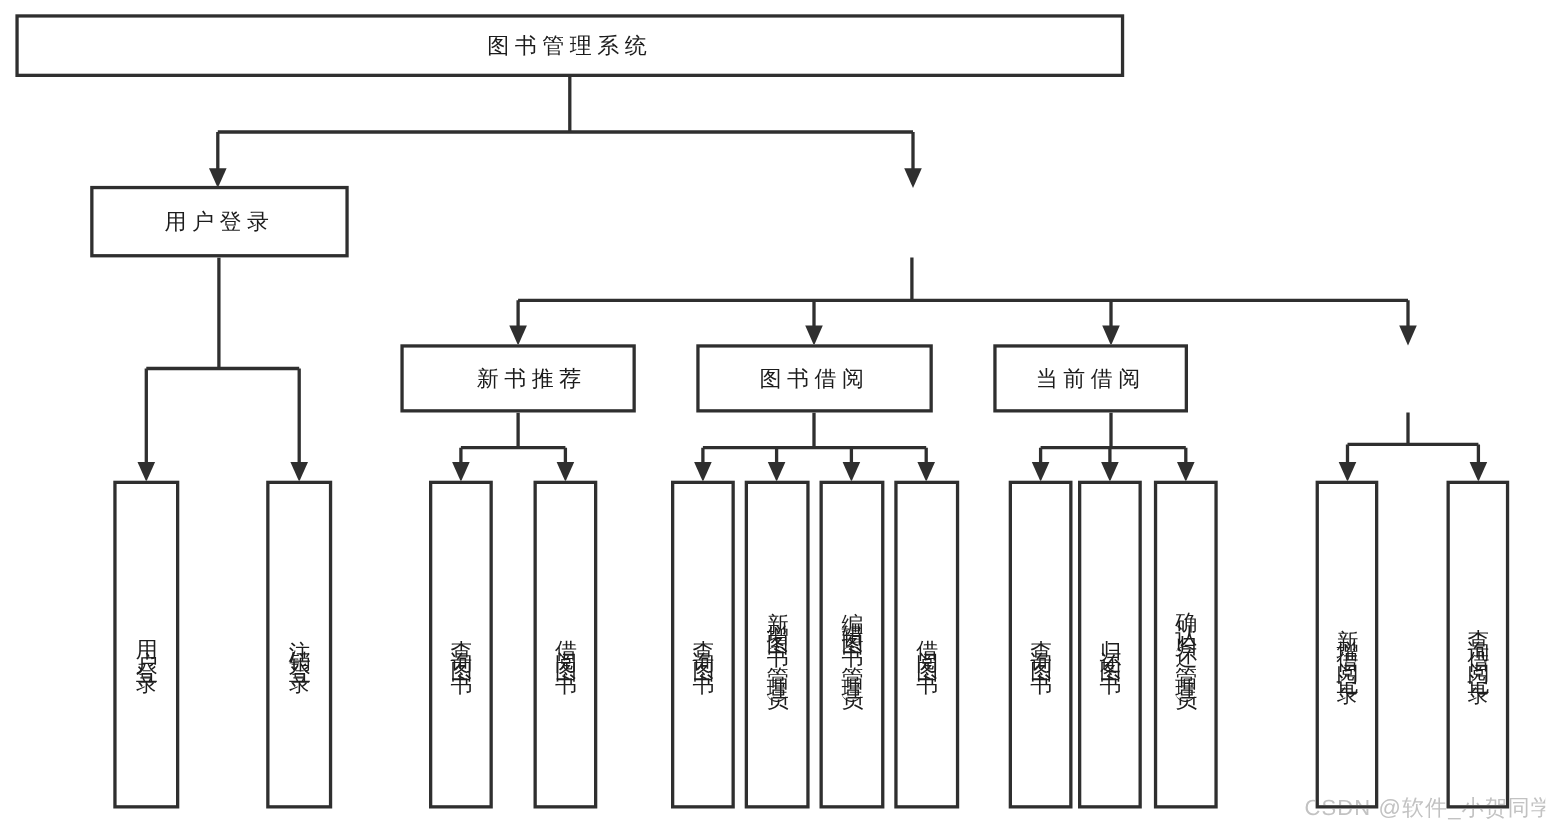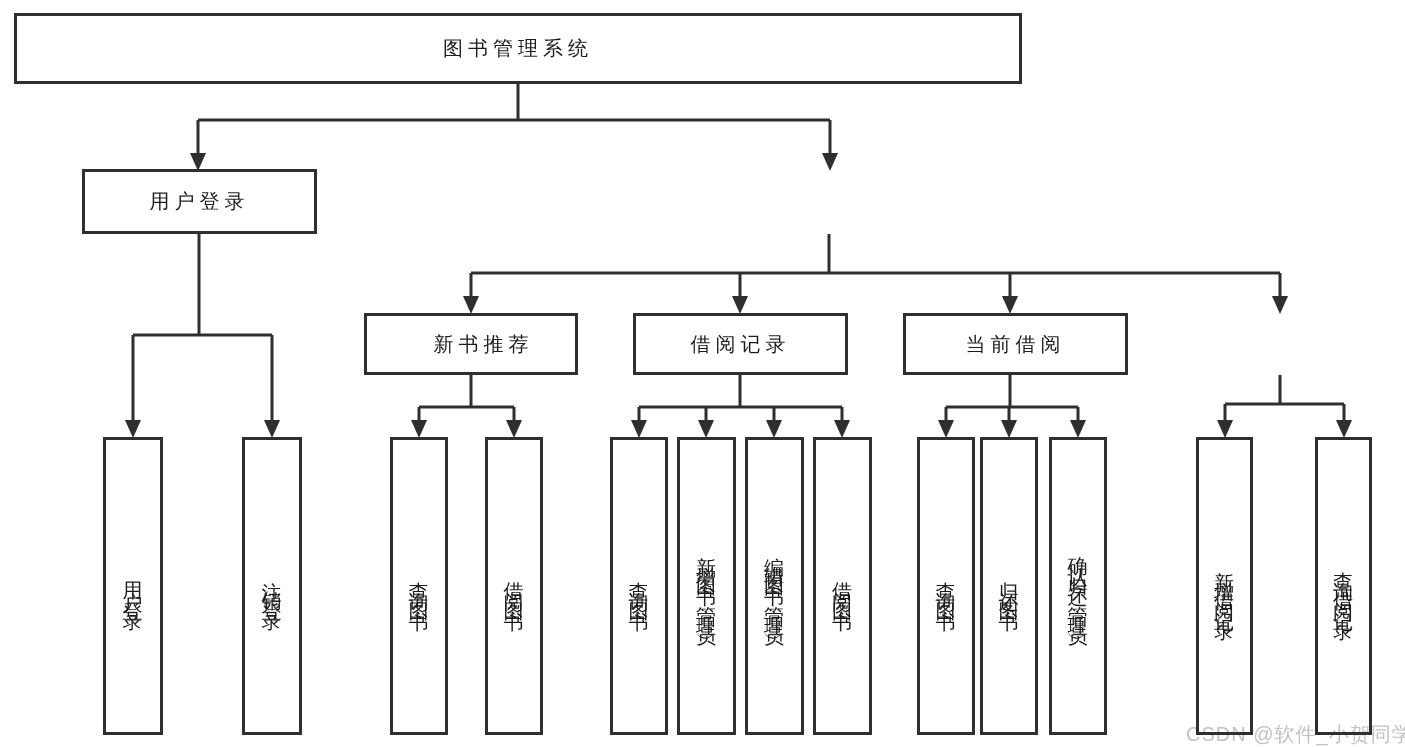"图书管理系统" div.box { height: 71px -> 57px }
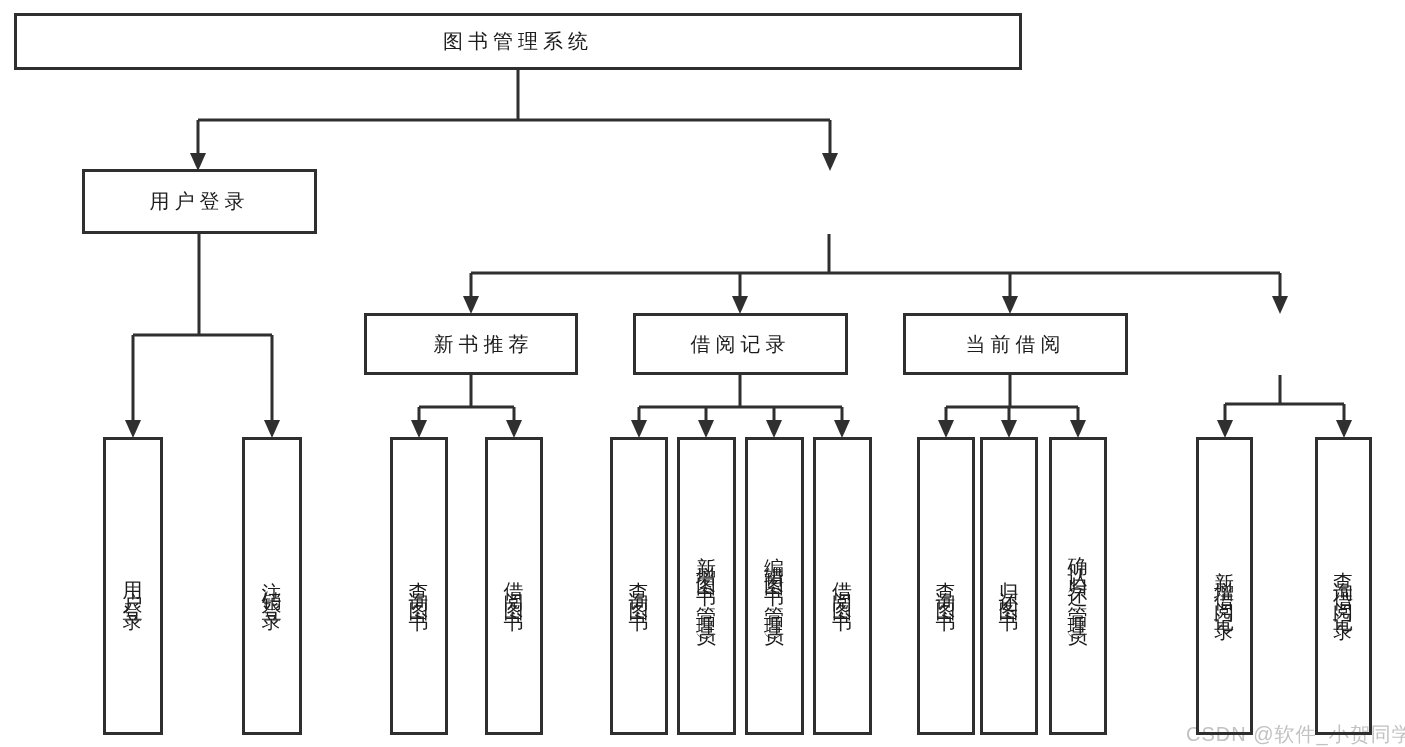"借阅记录" span.hlabel { text: 借阅记录 -> 图书借阅 }
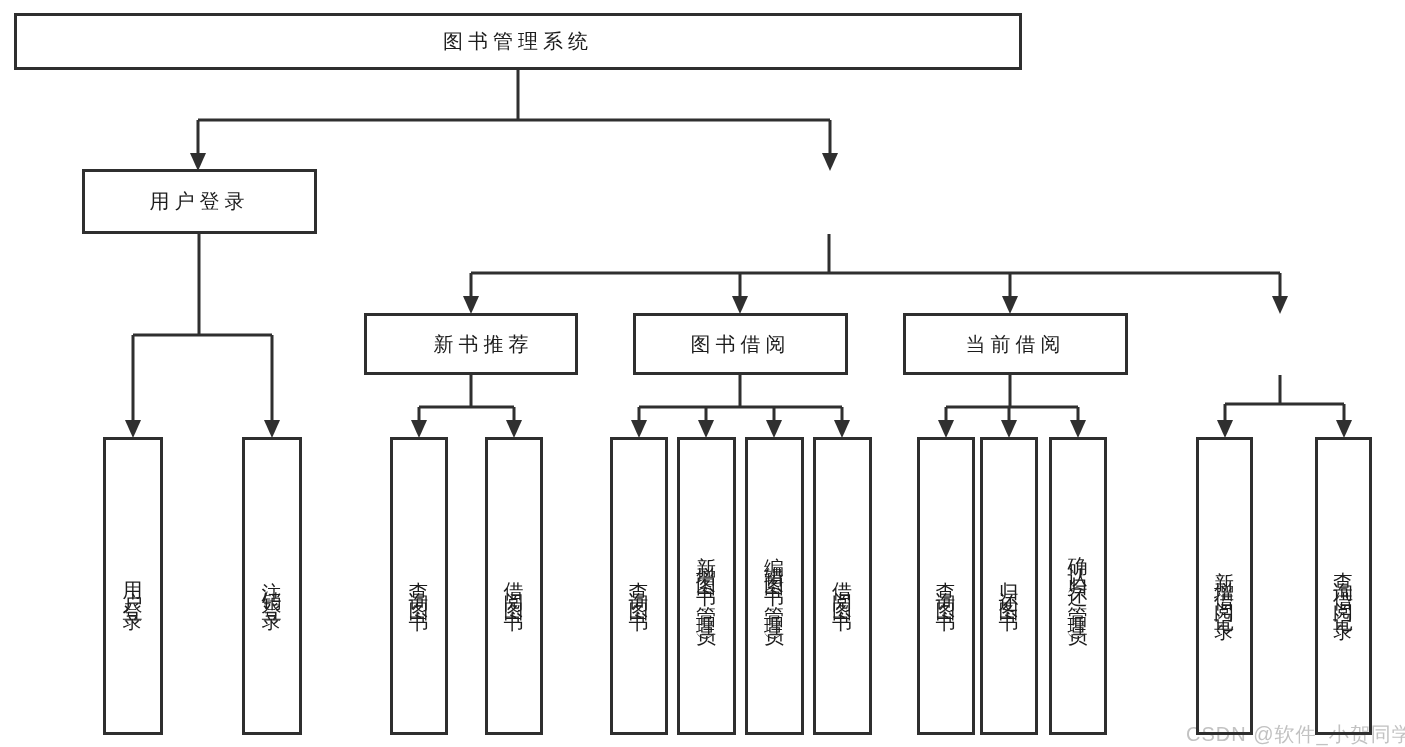"当前借阅" div.box { width: 225px -> 177px }
